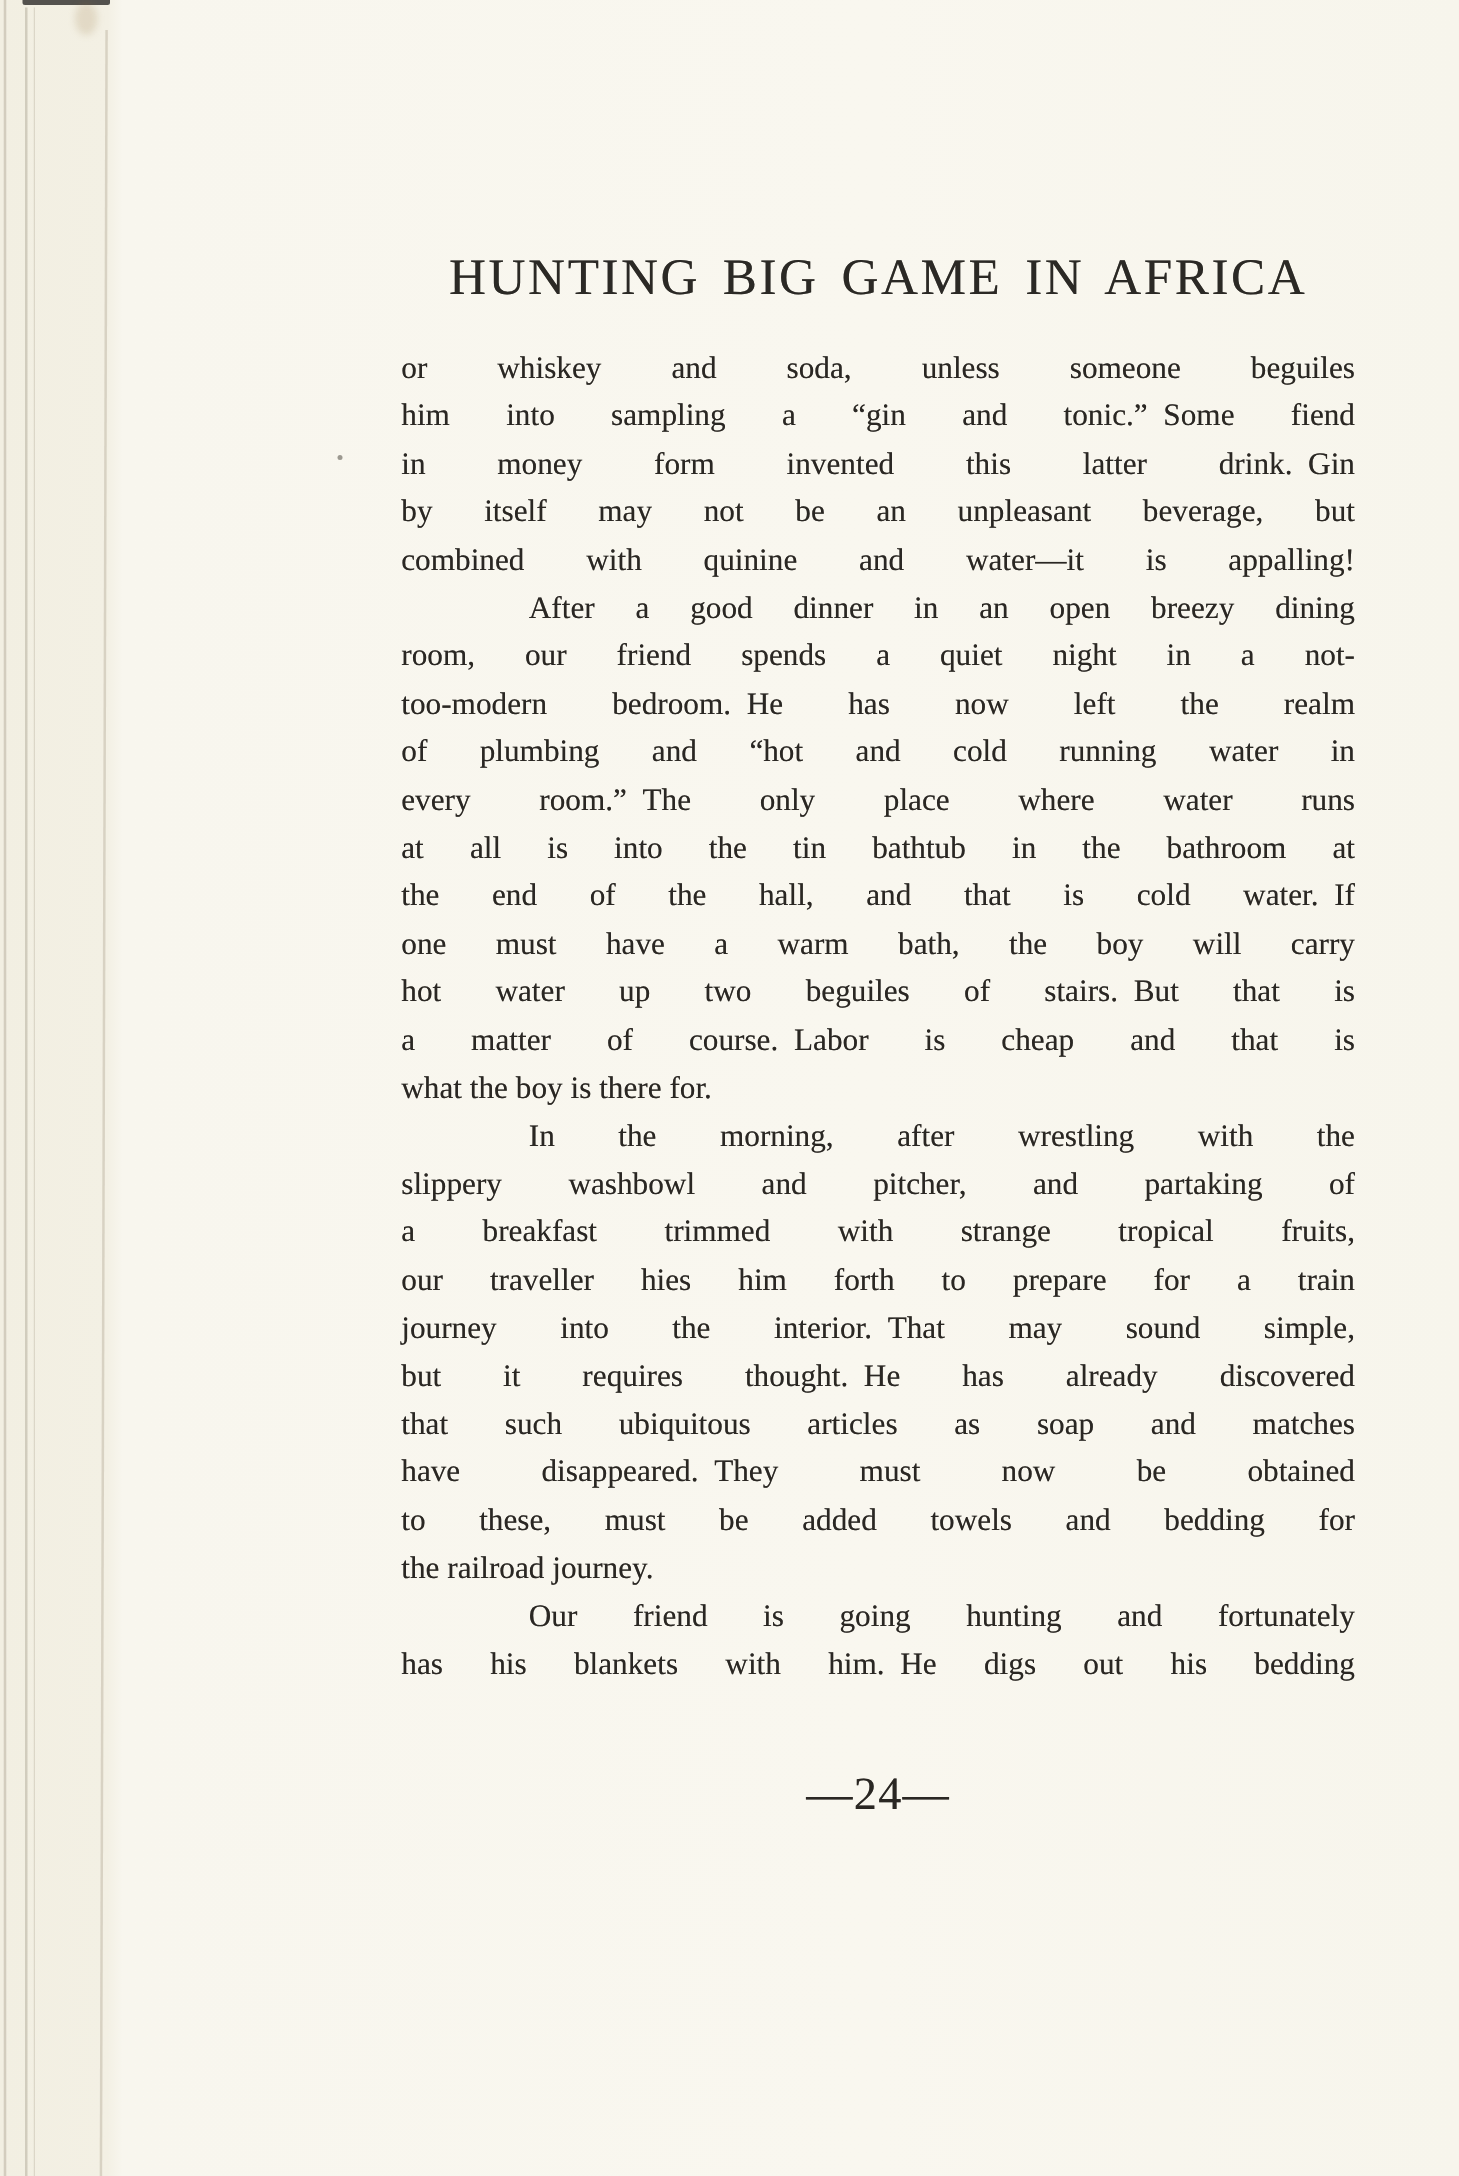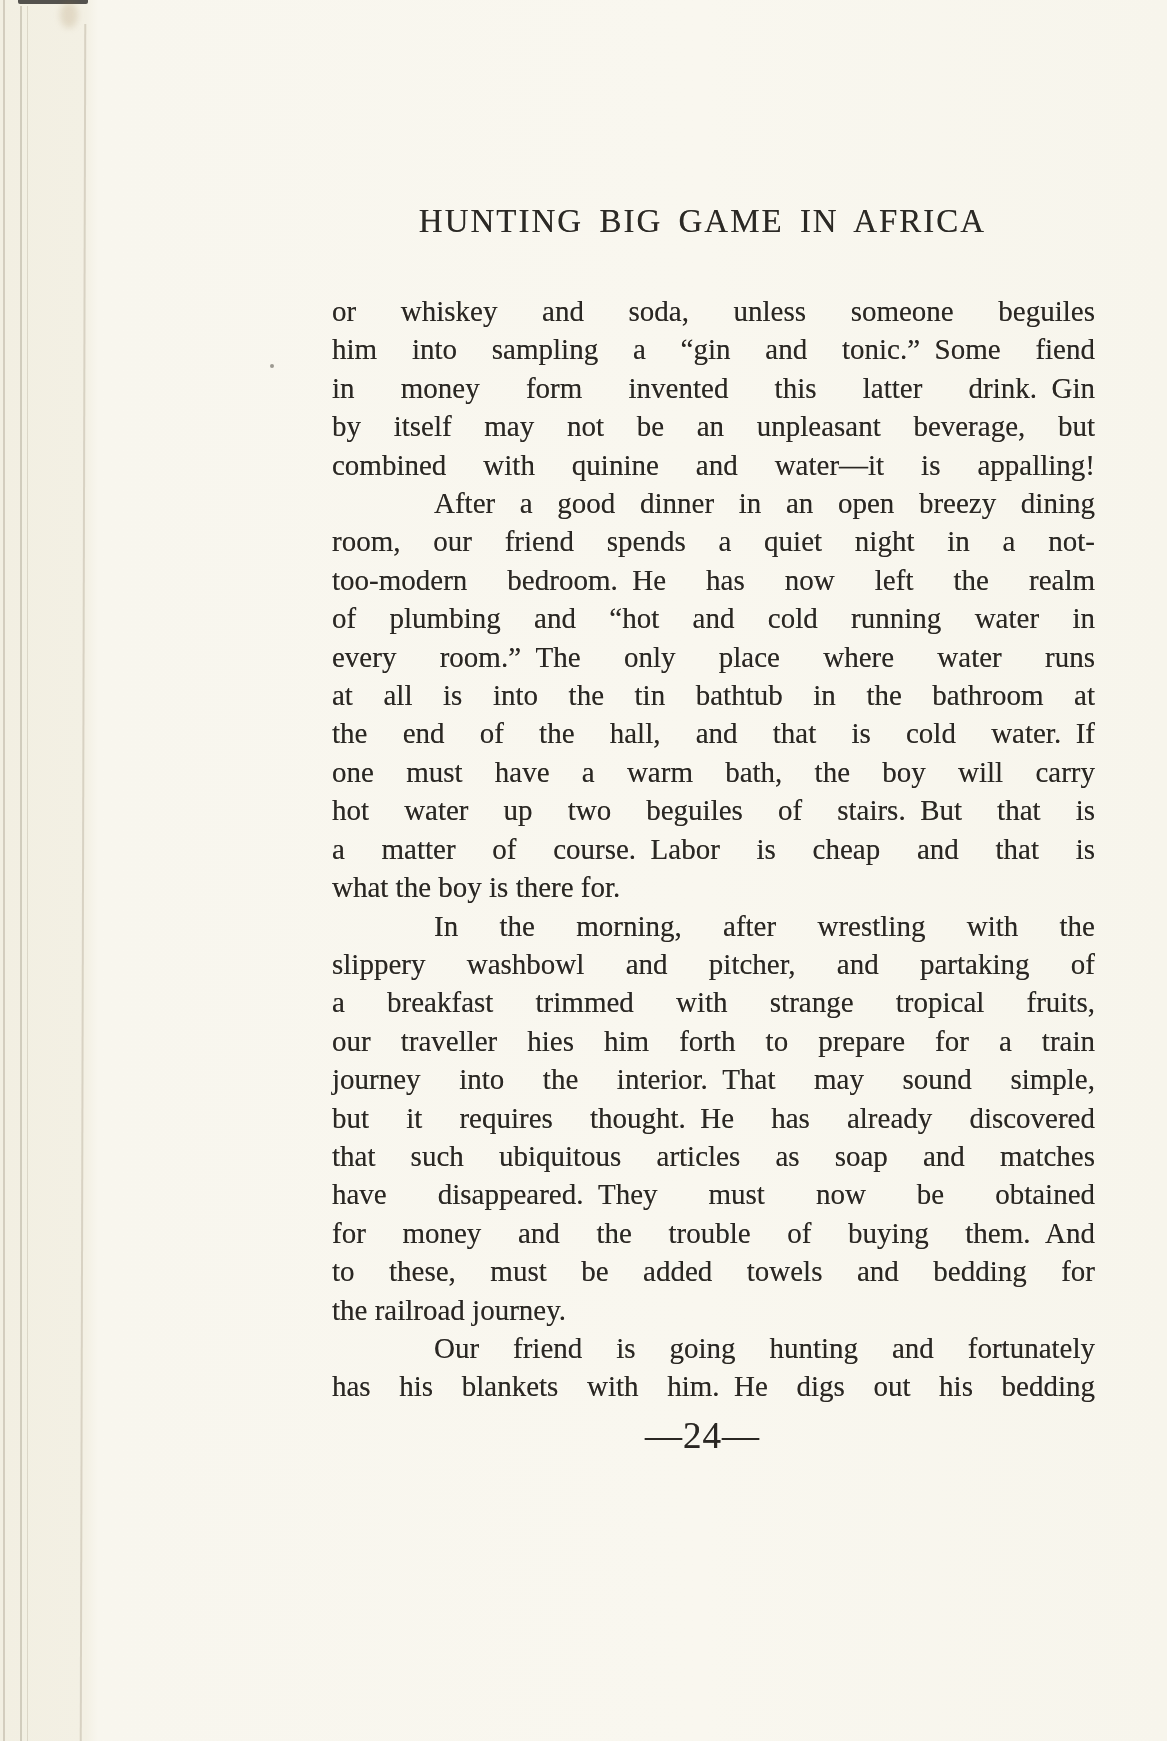"HUNTING BIG GAME IN AFRICA" .running-head { font-size: 33px -> 41px }
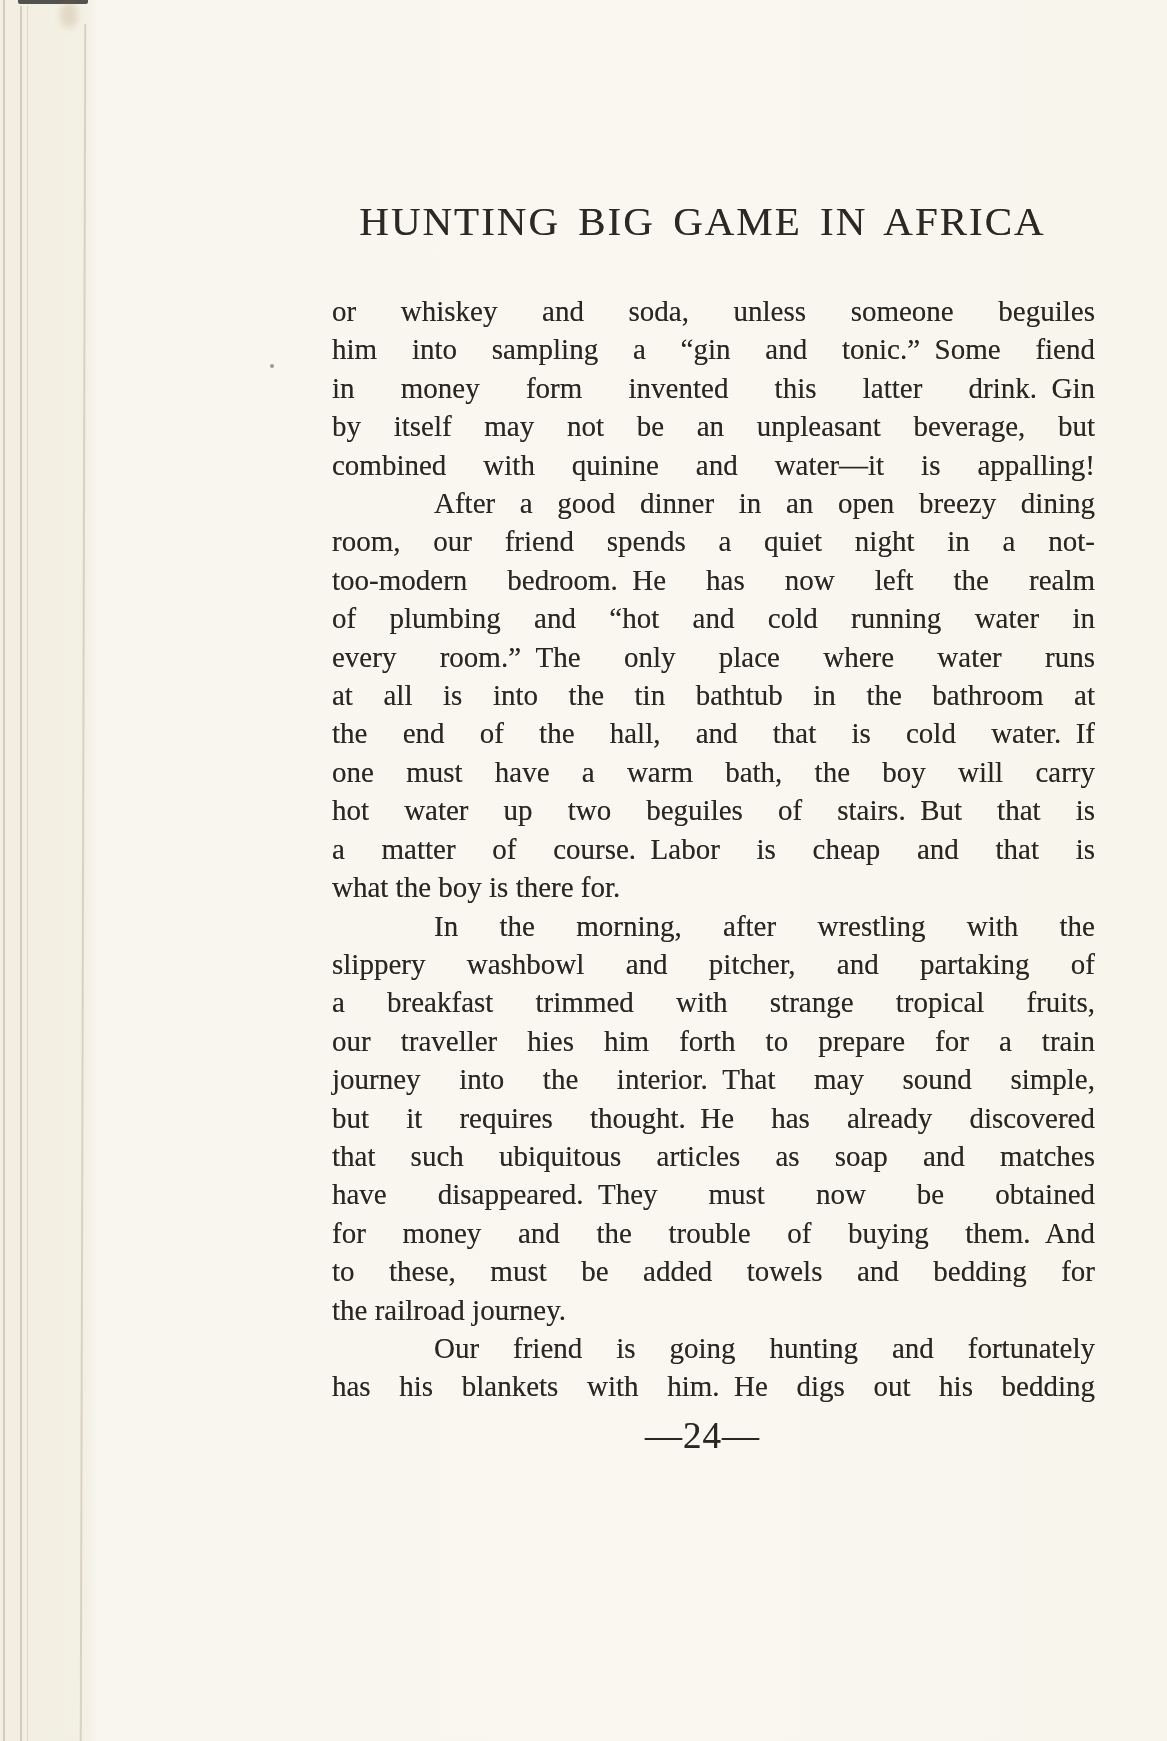"or whiskey and soda, unless" .body-text { font-size: 29px -> 25px; margin-left: 11px -> none; top: 292px -> 276px }
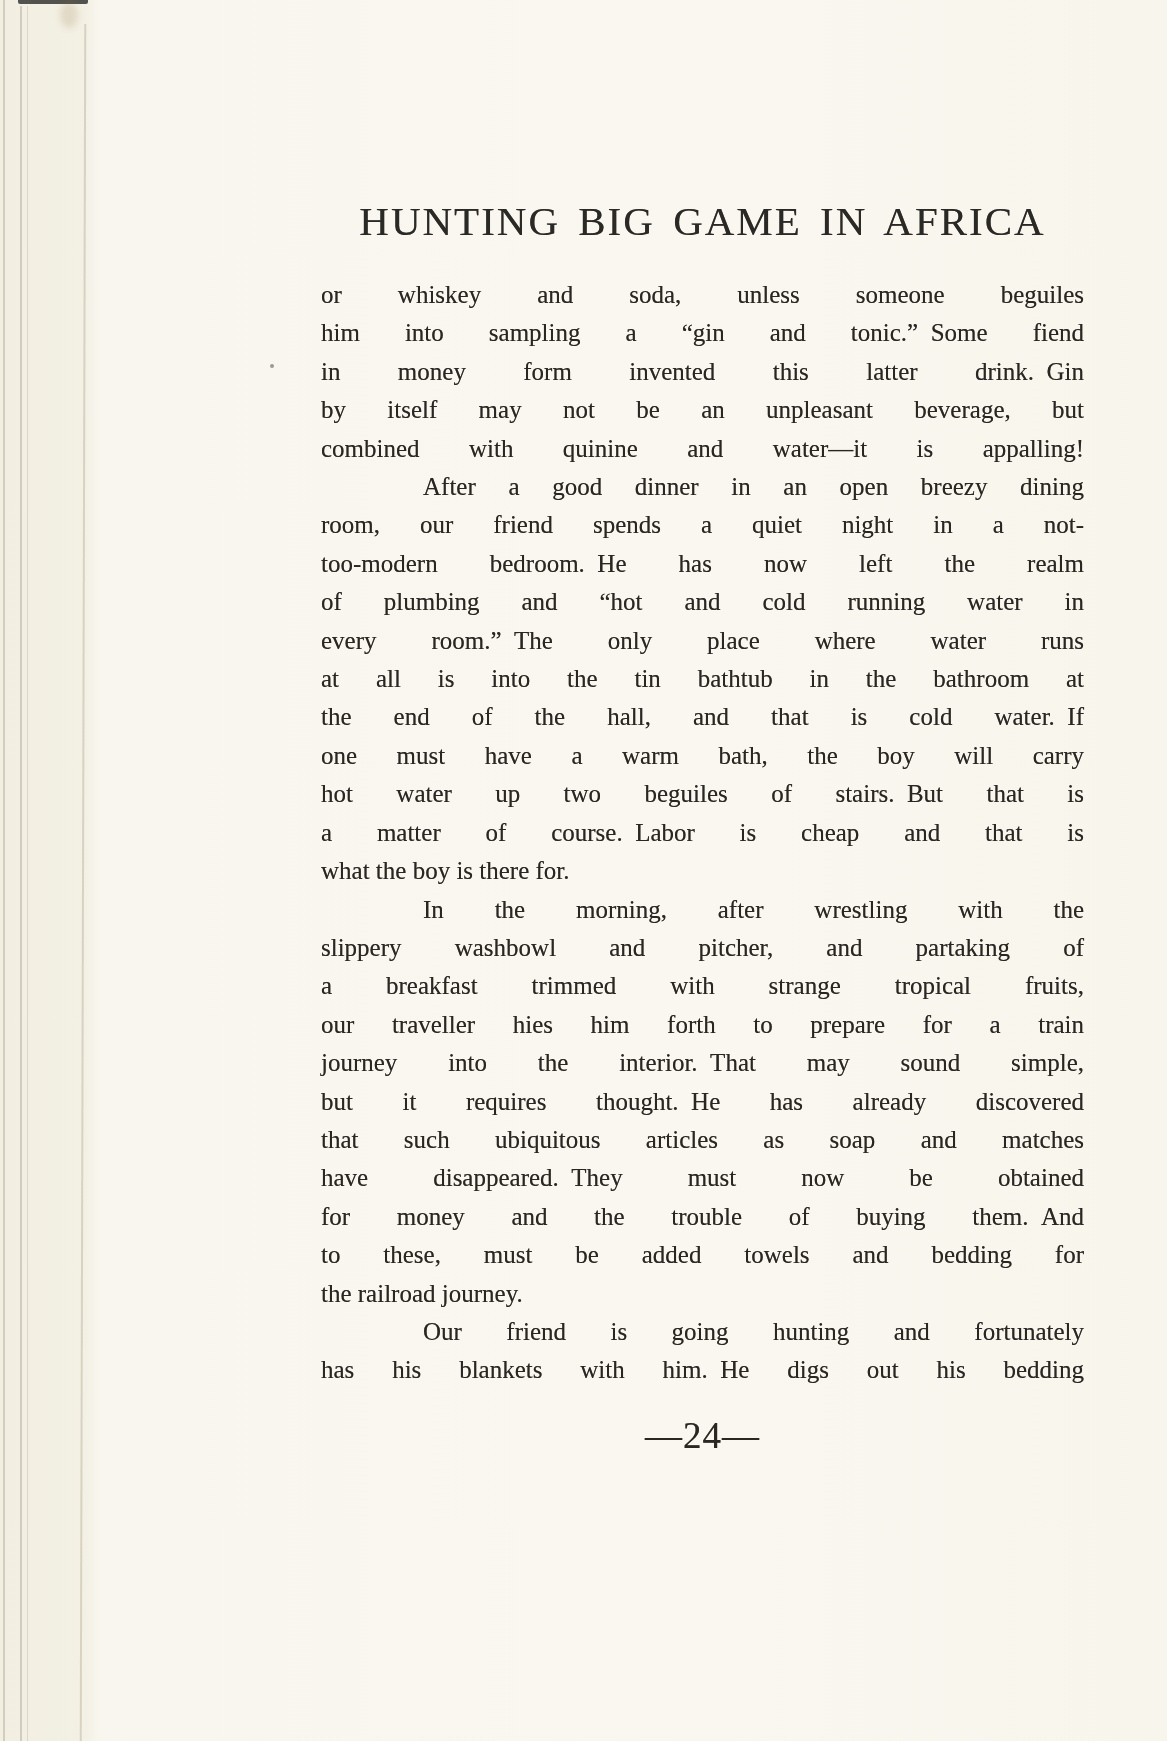"for money and the trouble" div.ln { html: <div>for money and the trouble of buying them. And</div> -> none }
